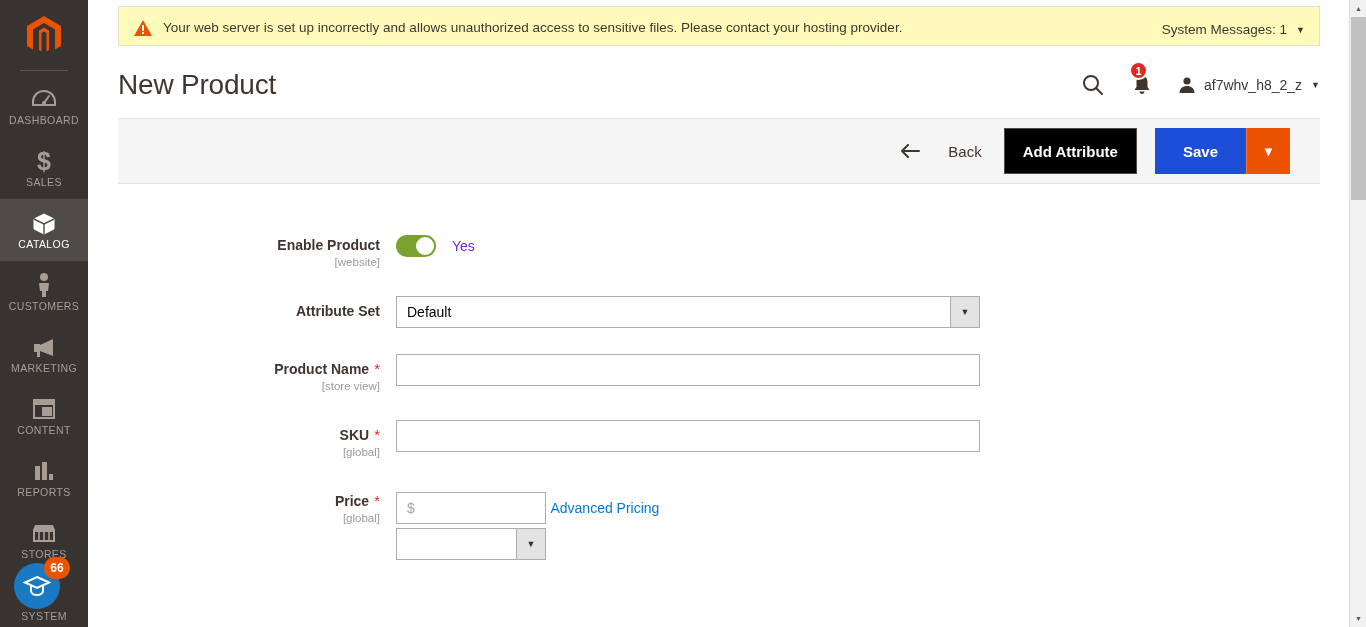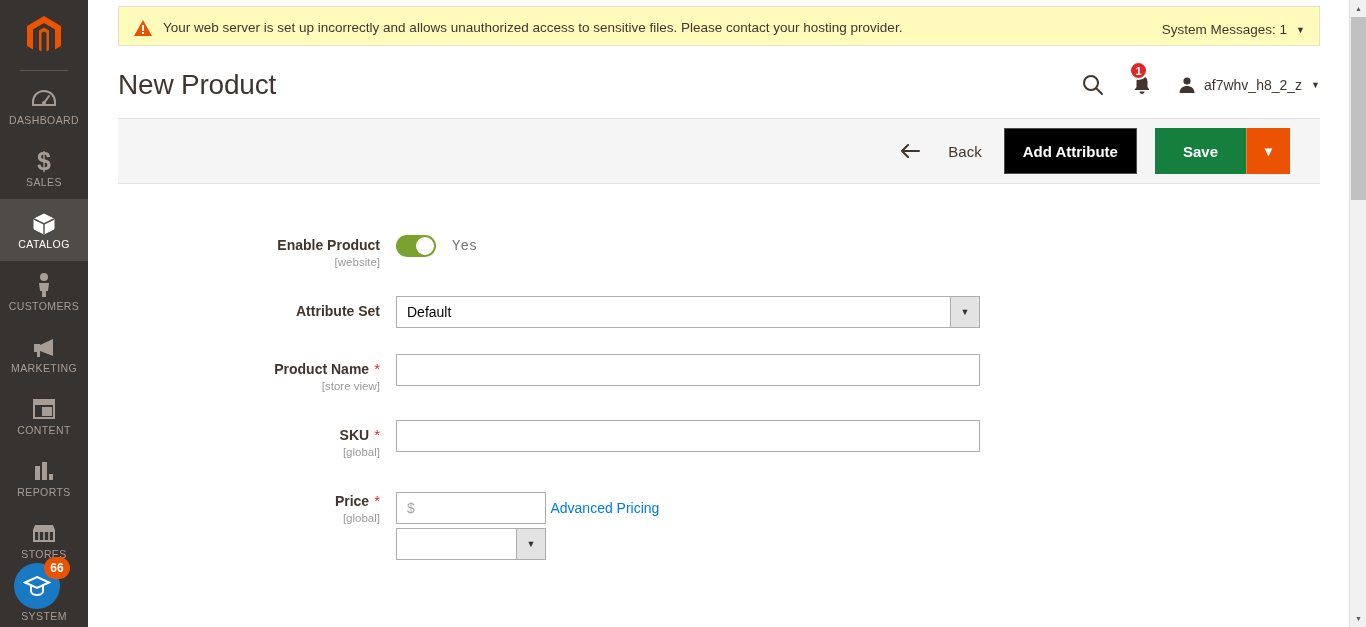"Save" .btn-save { background: #15803d -> #1d4ed8 }
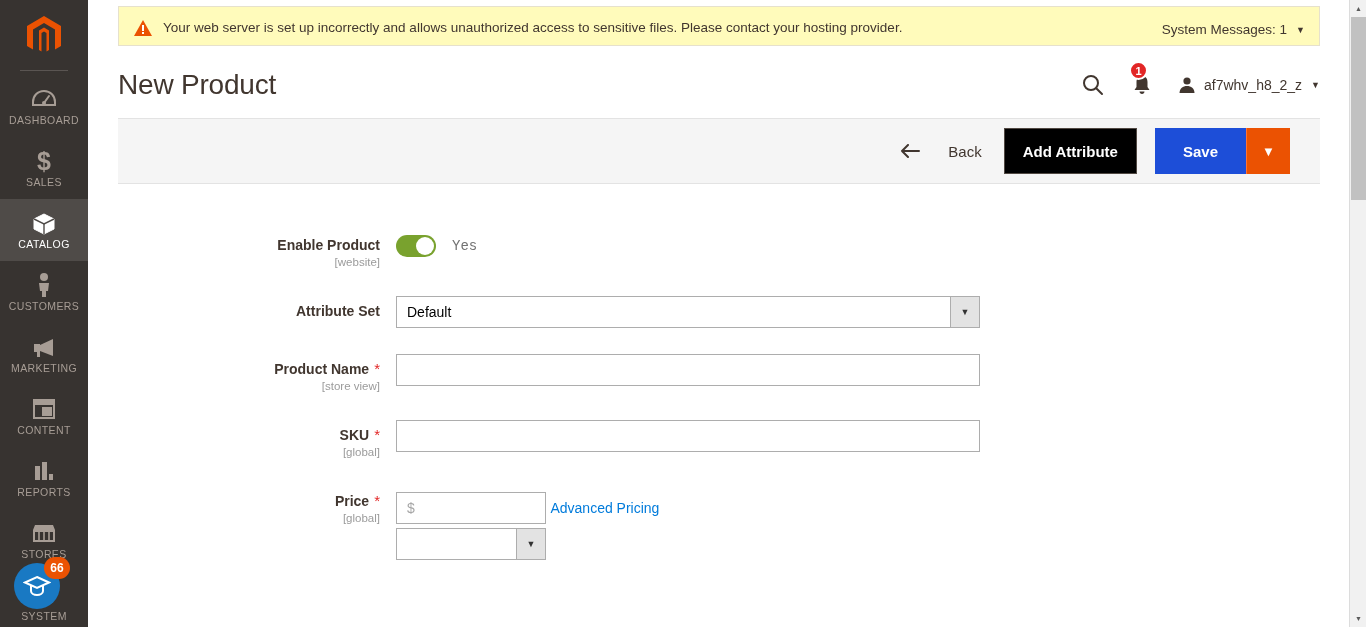"Yes" .toggle-text { color: #737373 -> #6d28d9; font-family: Liberation Mono, monospace -> none }
